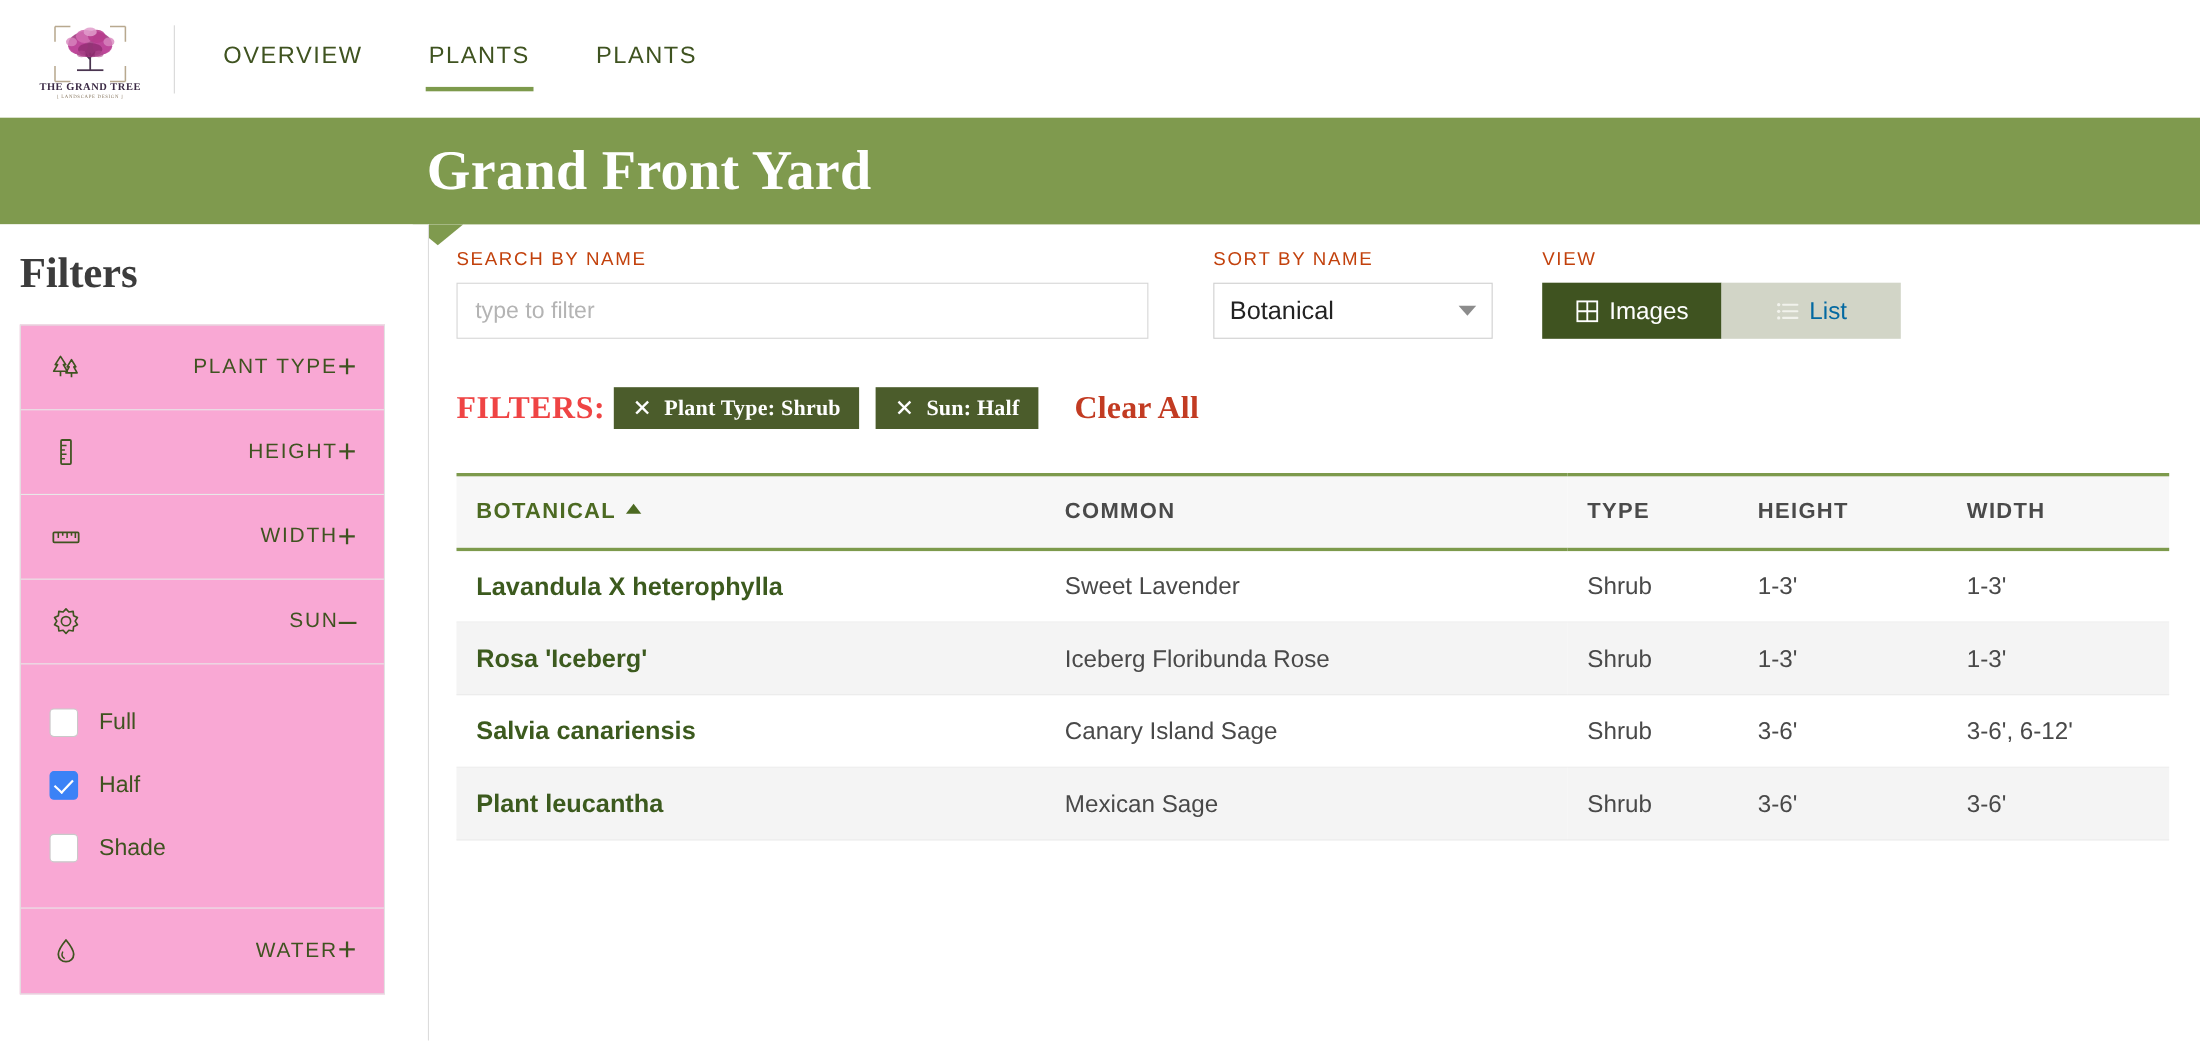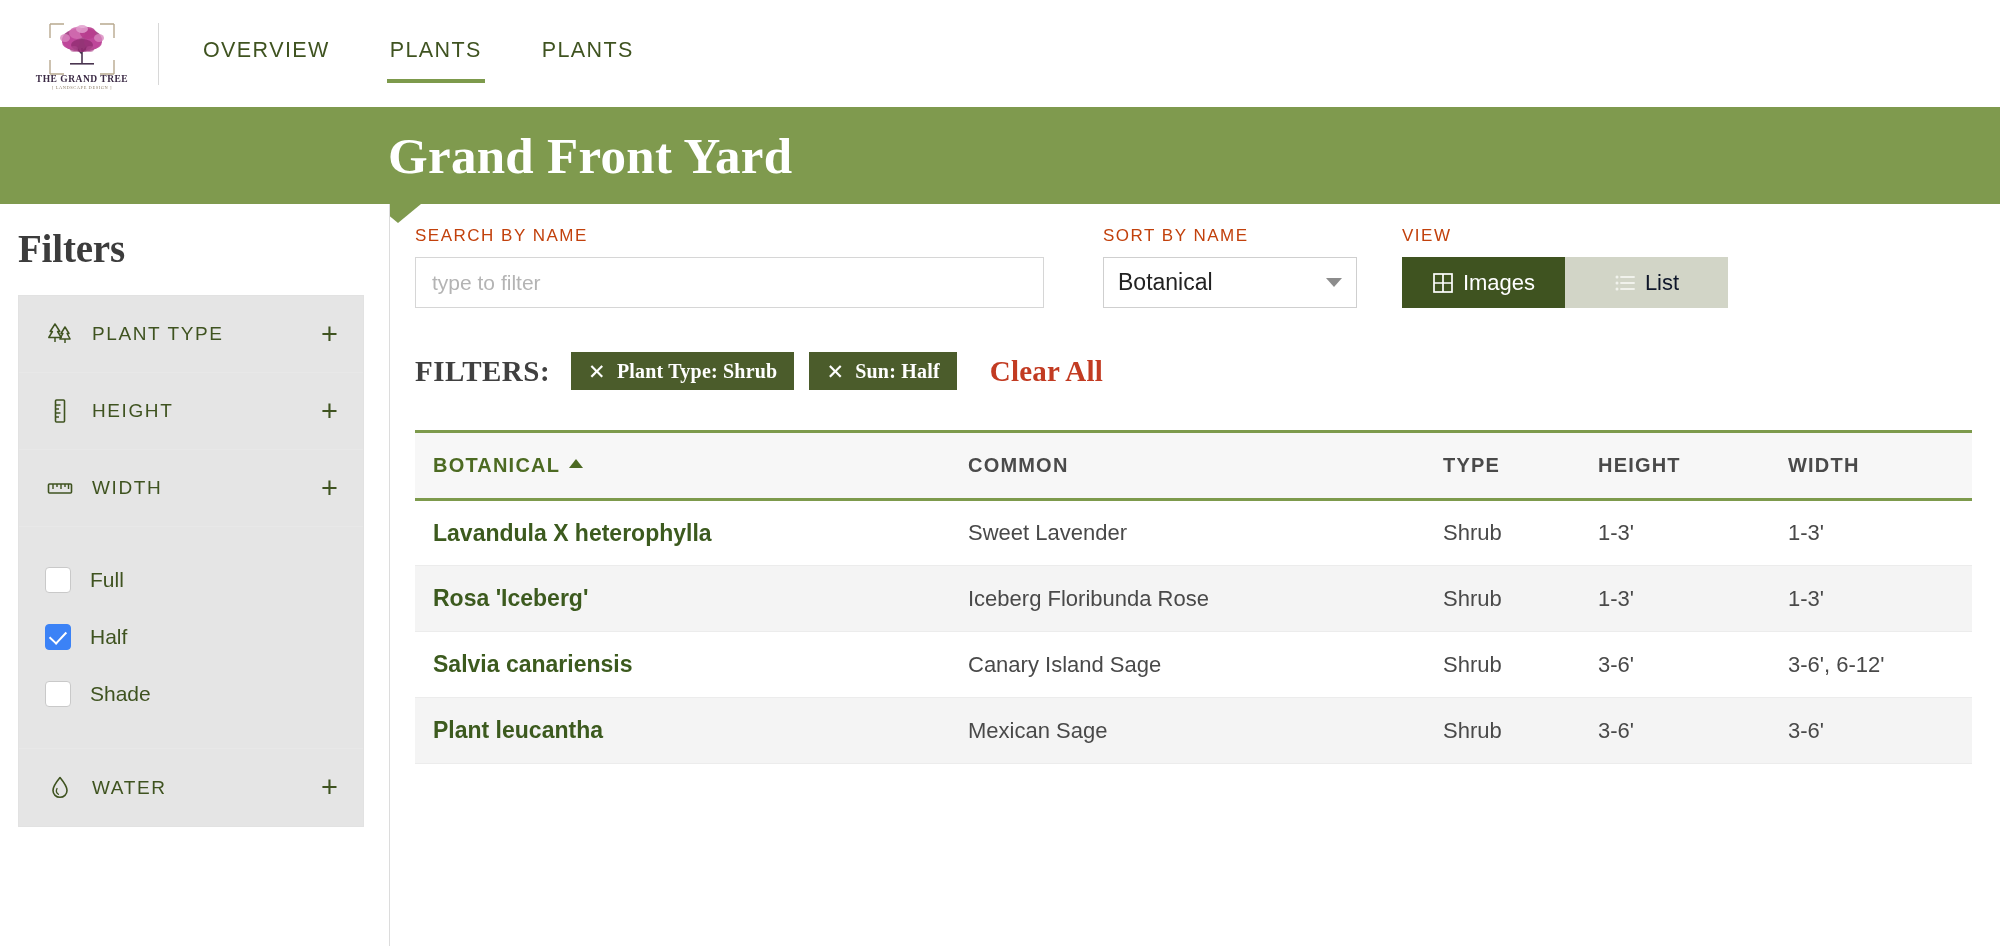"List" .view-btn.inactive { color: #0f172a -> #0369a1 }
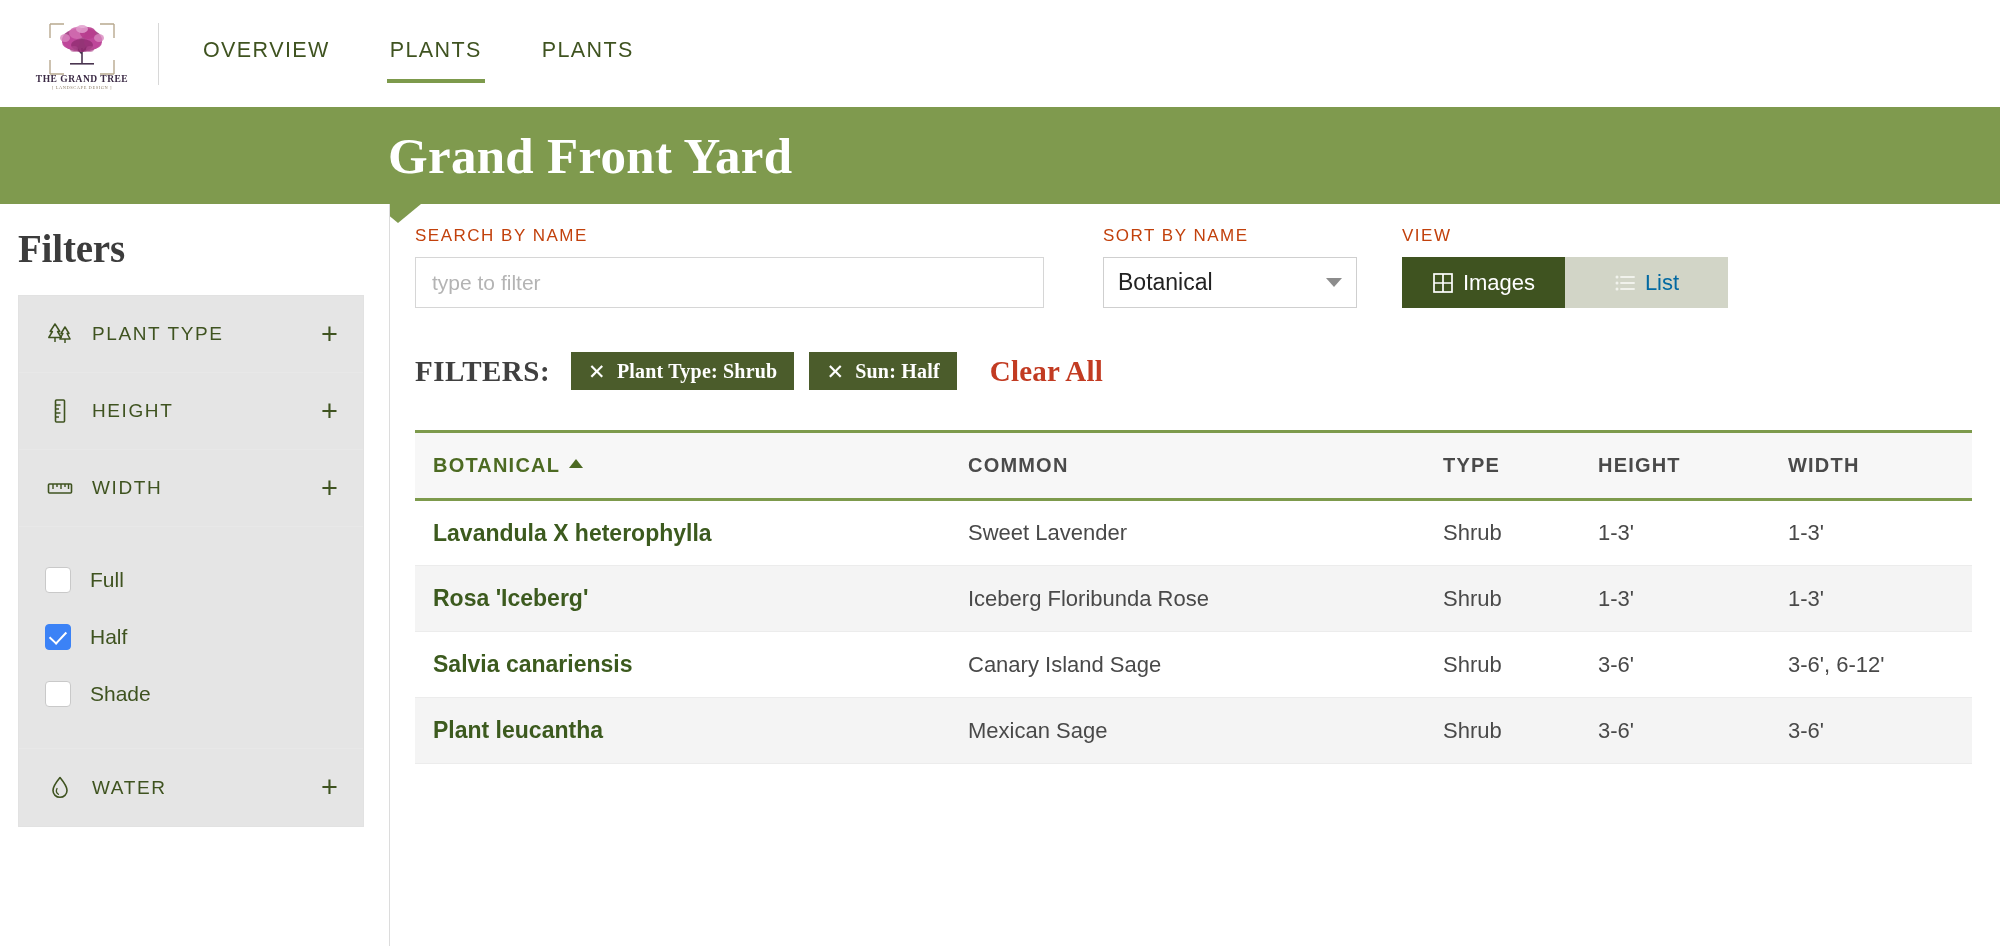"PLANT TYPE" .filter-card { background: #e5e5e5 -> #f9a8d4; margin: 0 26px 0 18px -> 0 40px 0 18px; text-align: none -> right }
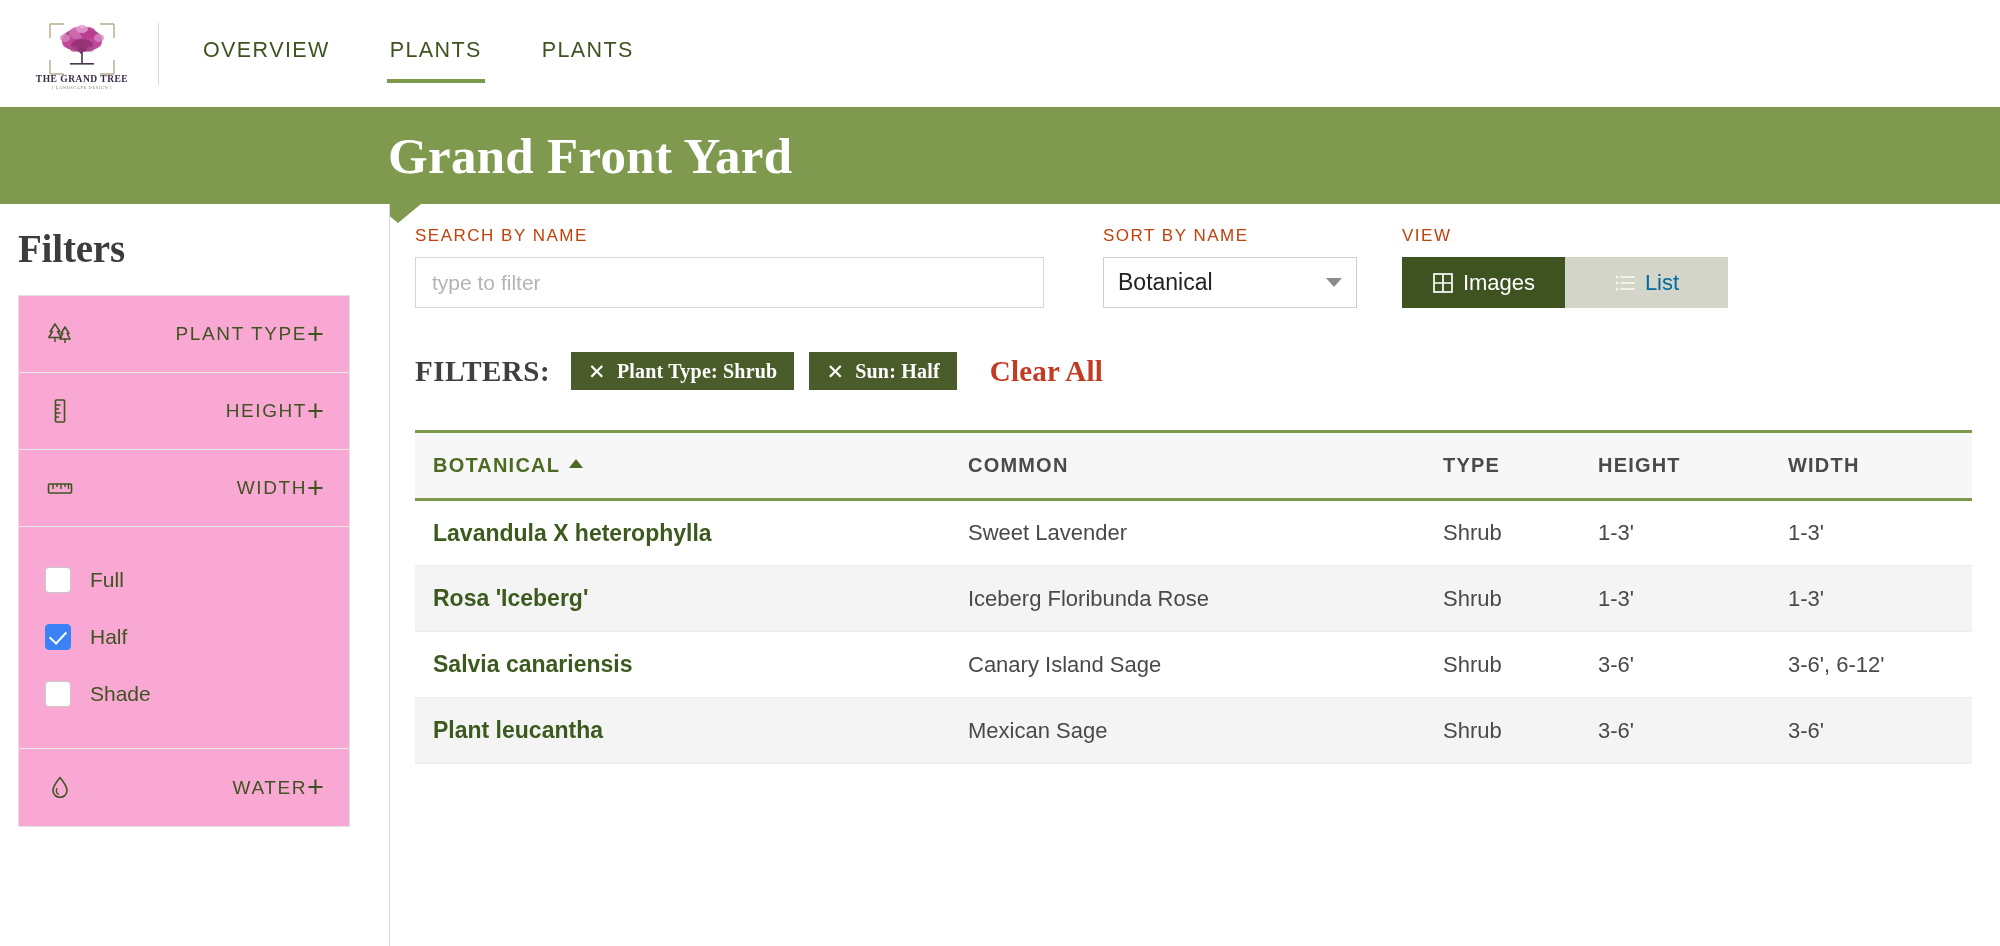"FILTERS:" .chips-title { color: #404040 -> #ef4444; margin-right: 21px -> 8px }
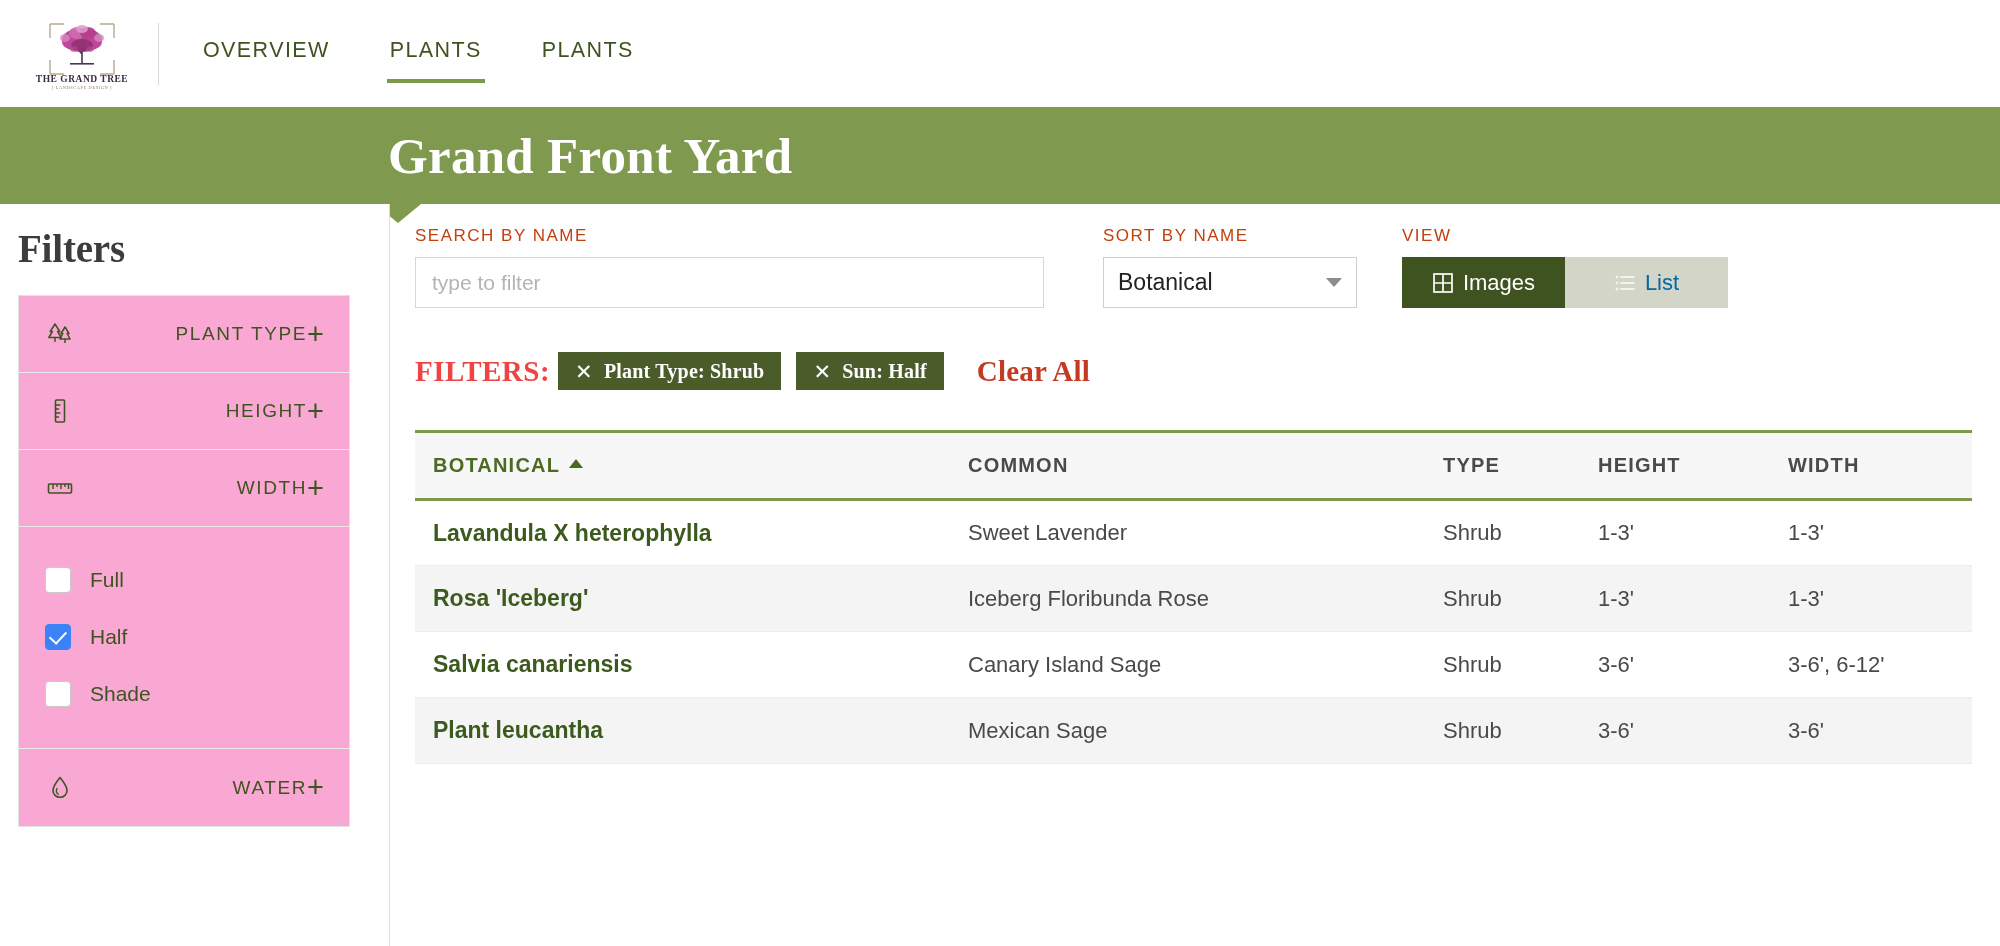"SUN" div.filter-row { html: none -> <div> <span> <svg> <path></path> <circle></circle> </svg> </span> <span>SUN</span> <span>–</span> </div> }
